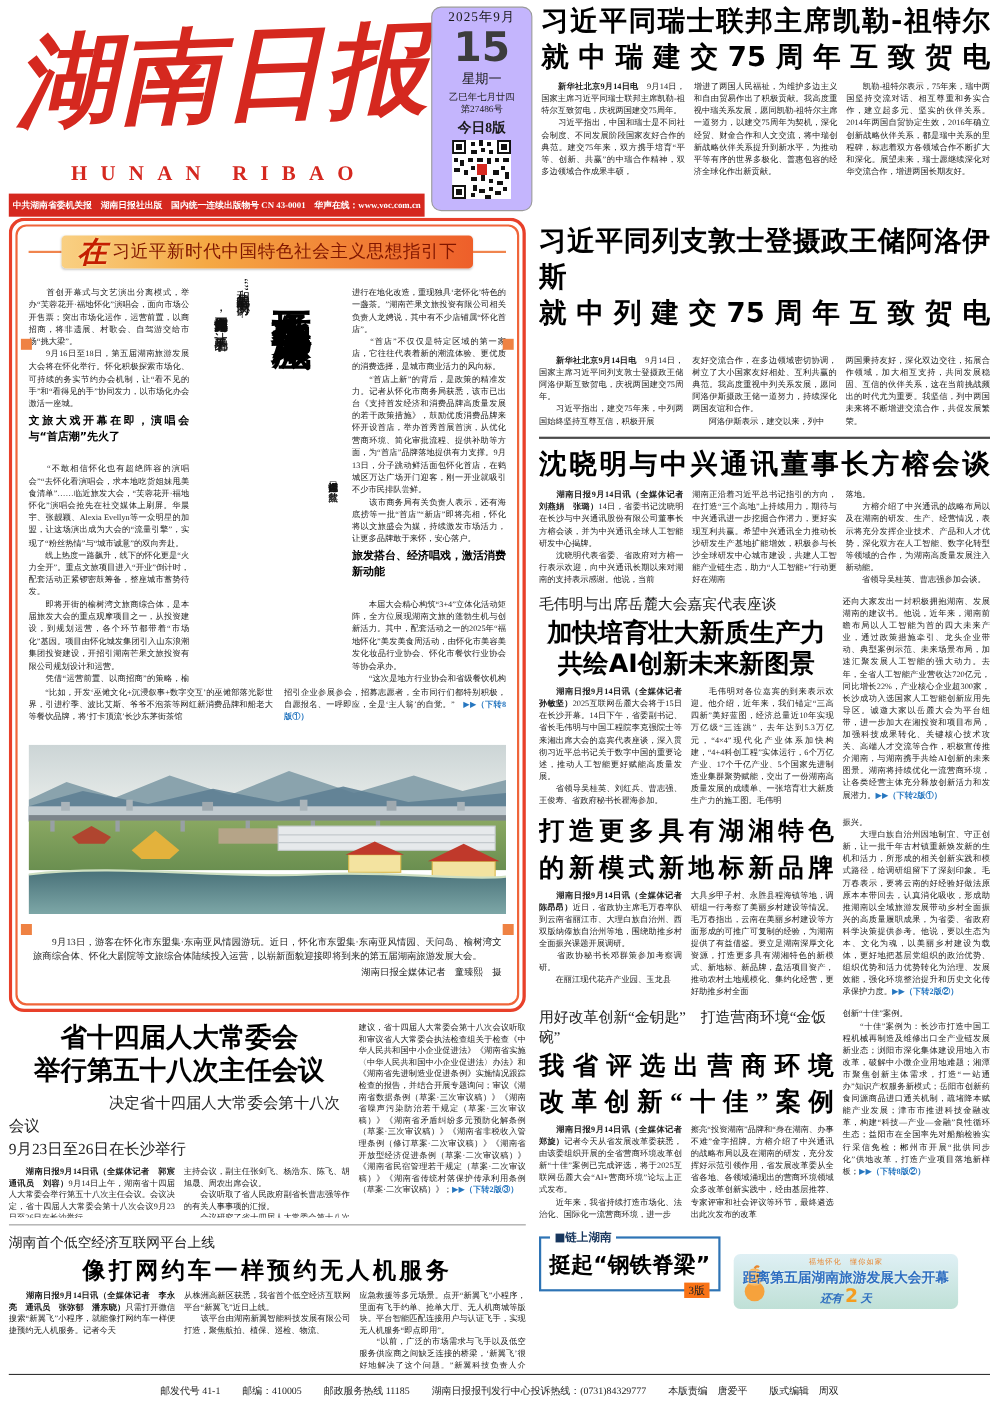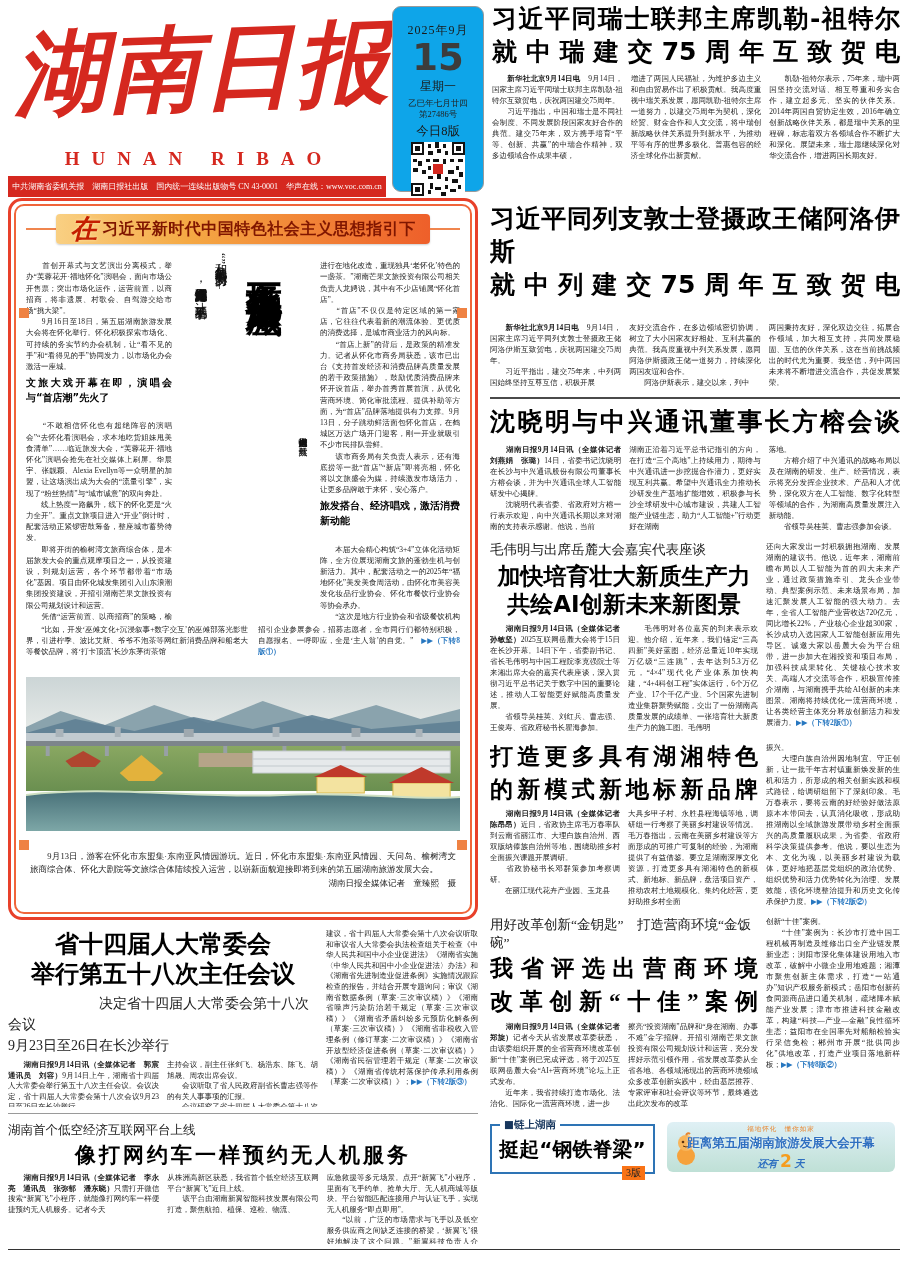"2025年9月" .datebox { background: #0ea5e9 -> #c4b5fd; padding-top: 15px -> 0 }
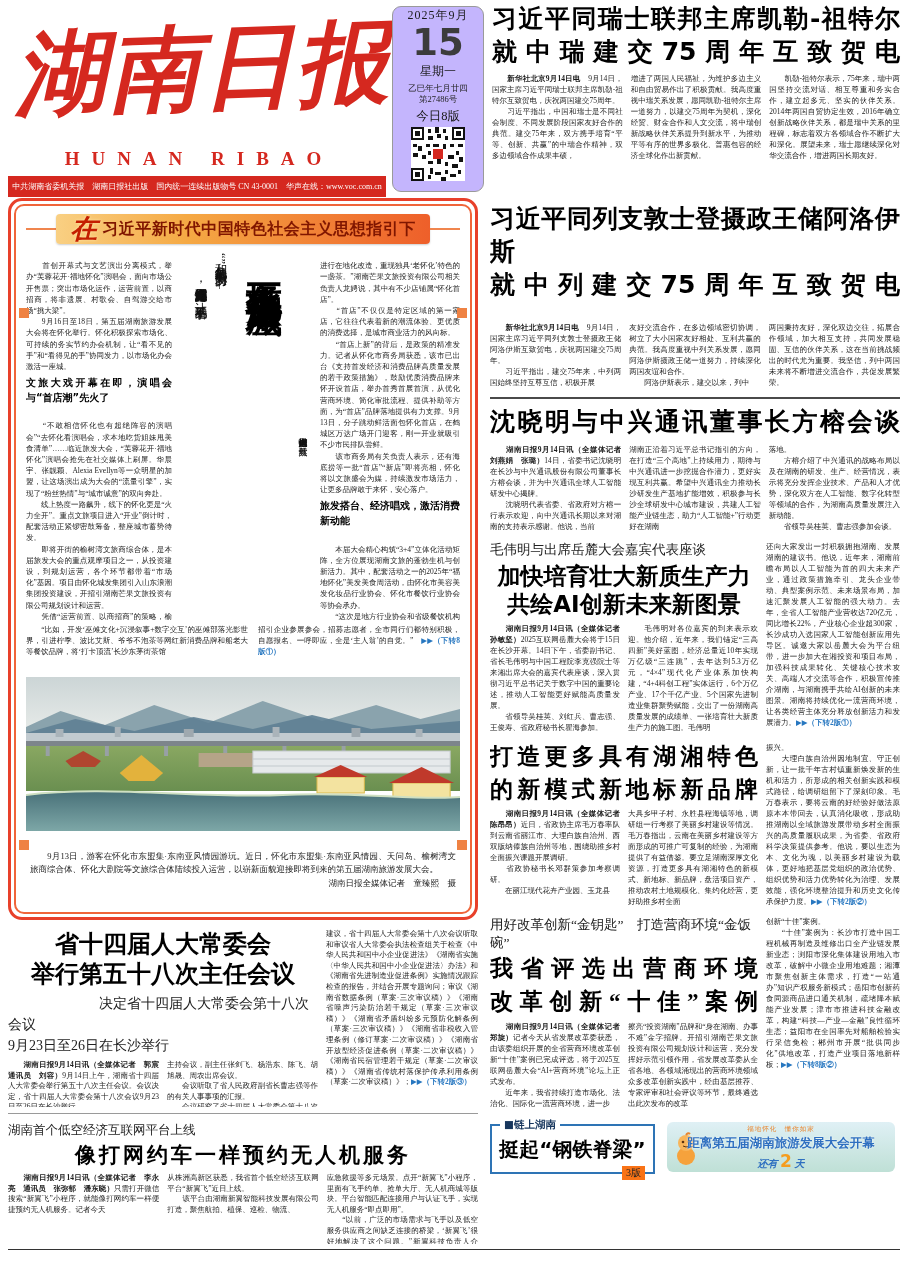"今日8版" .db-pages { font-weight: normal -> bold }
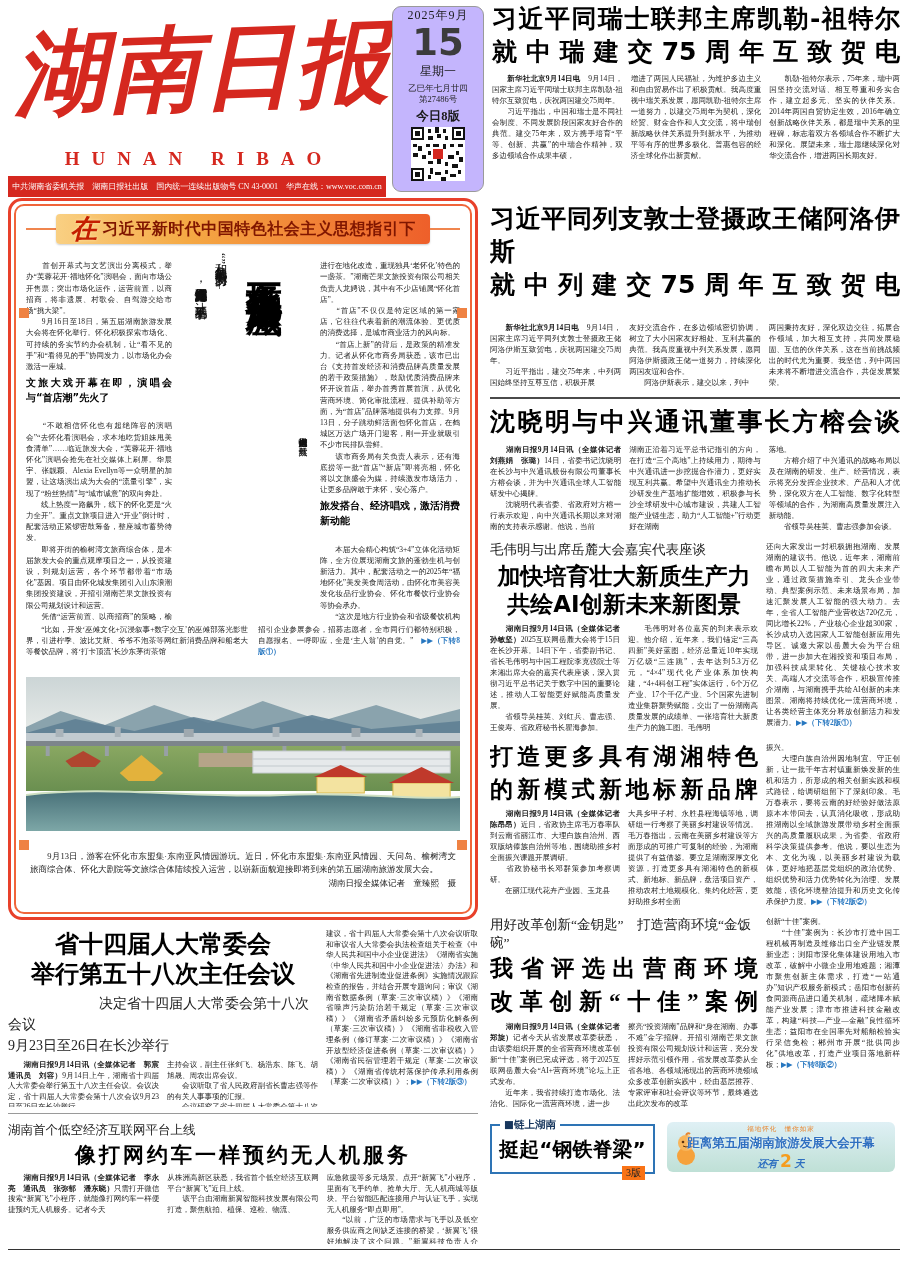"中共湖南省委机关报 湖南日报社出版 国内统一连续出版物号 CN 43-0001" .infobar { font-weight: normal -> bold }
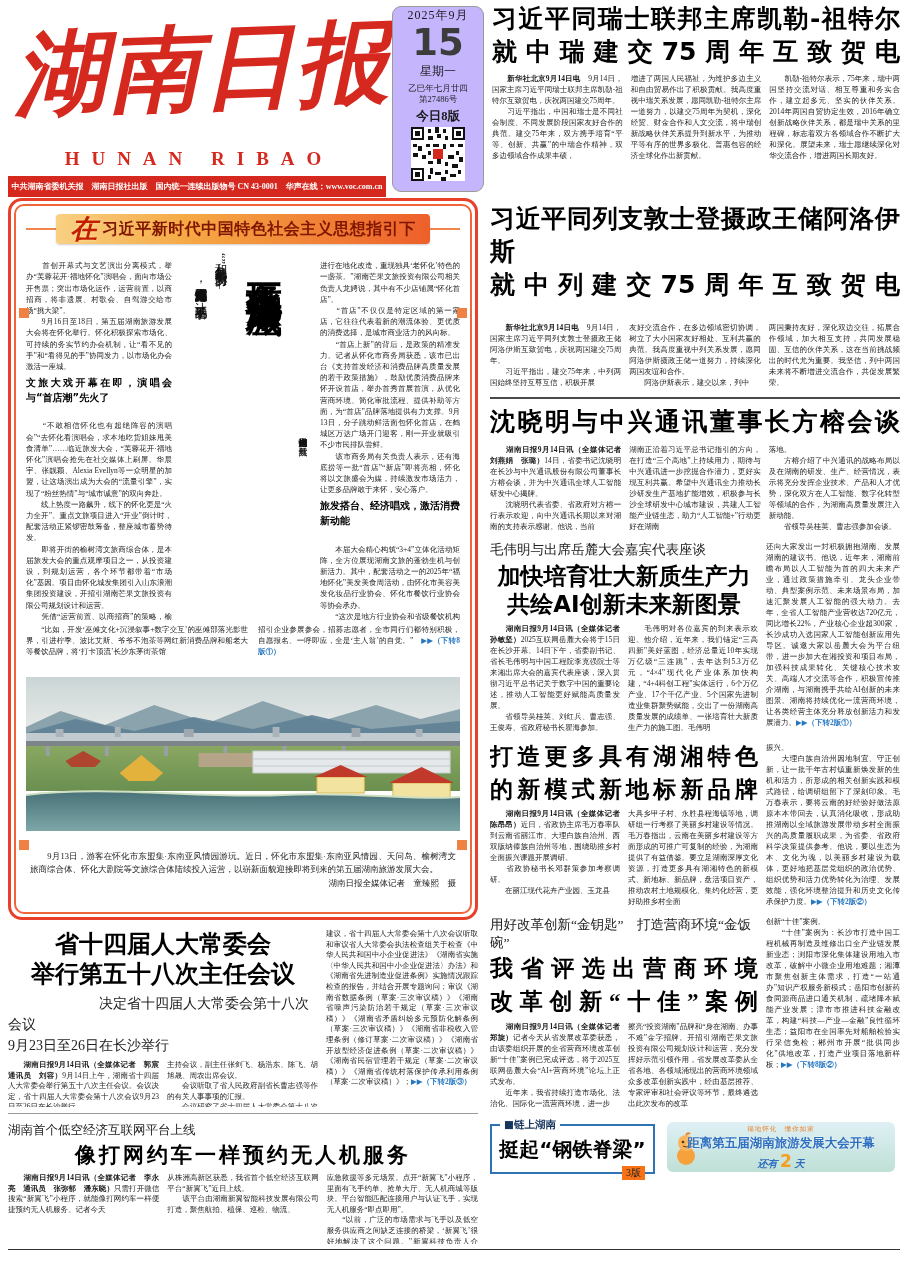"习近平新时代中国特色社会主义思想指引下" .banner-txt { font-weight: bold -> normal }
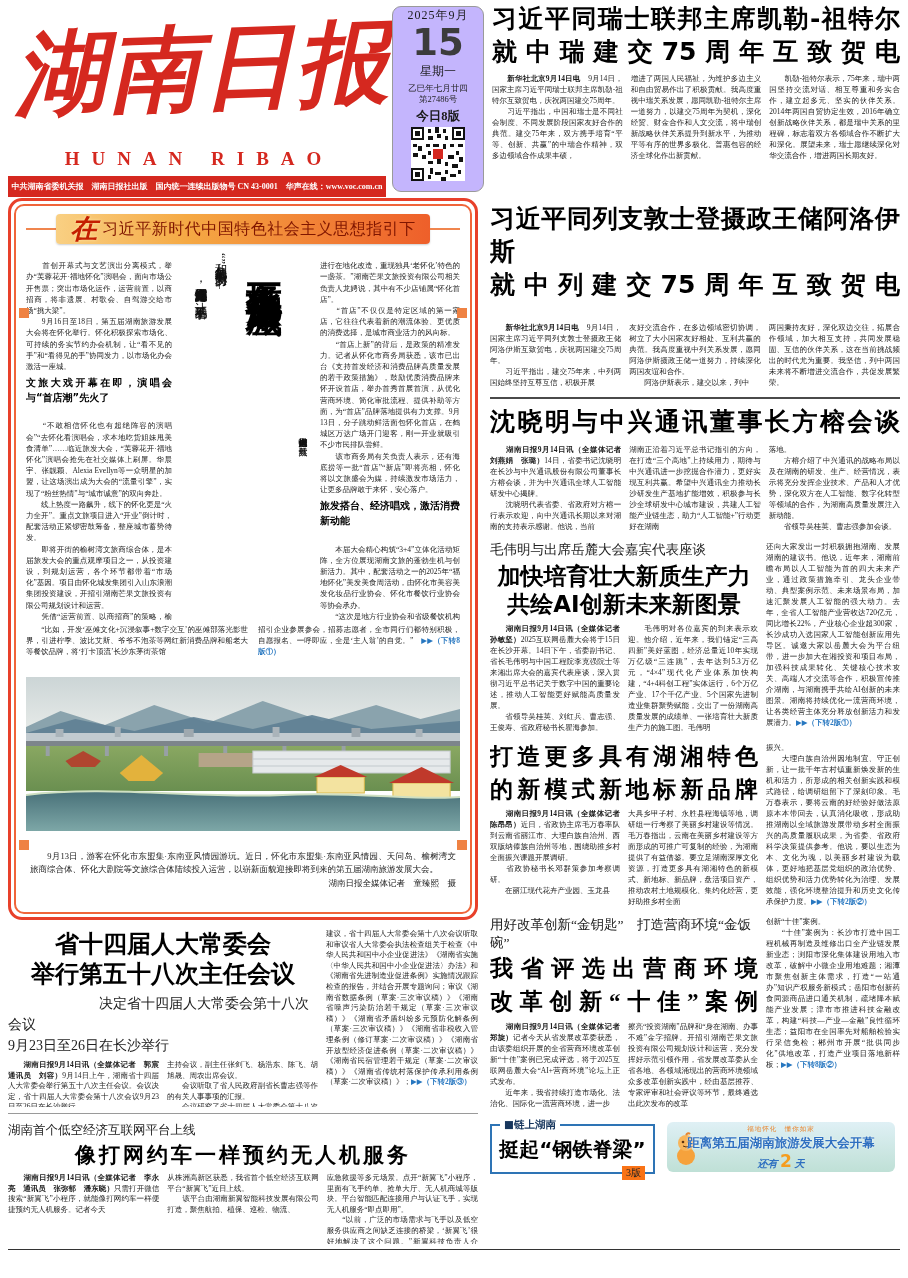"擦亮“投资湖南”品牌和“身在湖南、办事不难”金字招牌。开招引湖南芒果文旅投资有限" div.tcol { text: 开招引湖南芒果文旅投资有限公司规划设计和运营 -> 方榕介绍了中兴通讯的战略布局以及在湖南的研发 }
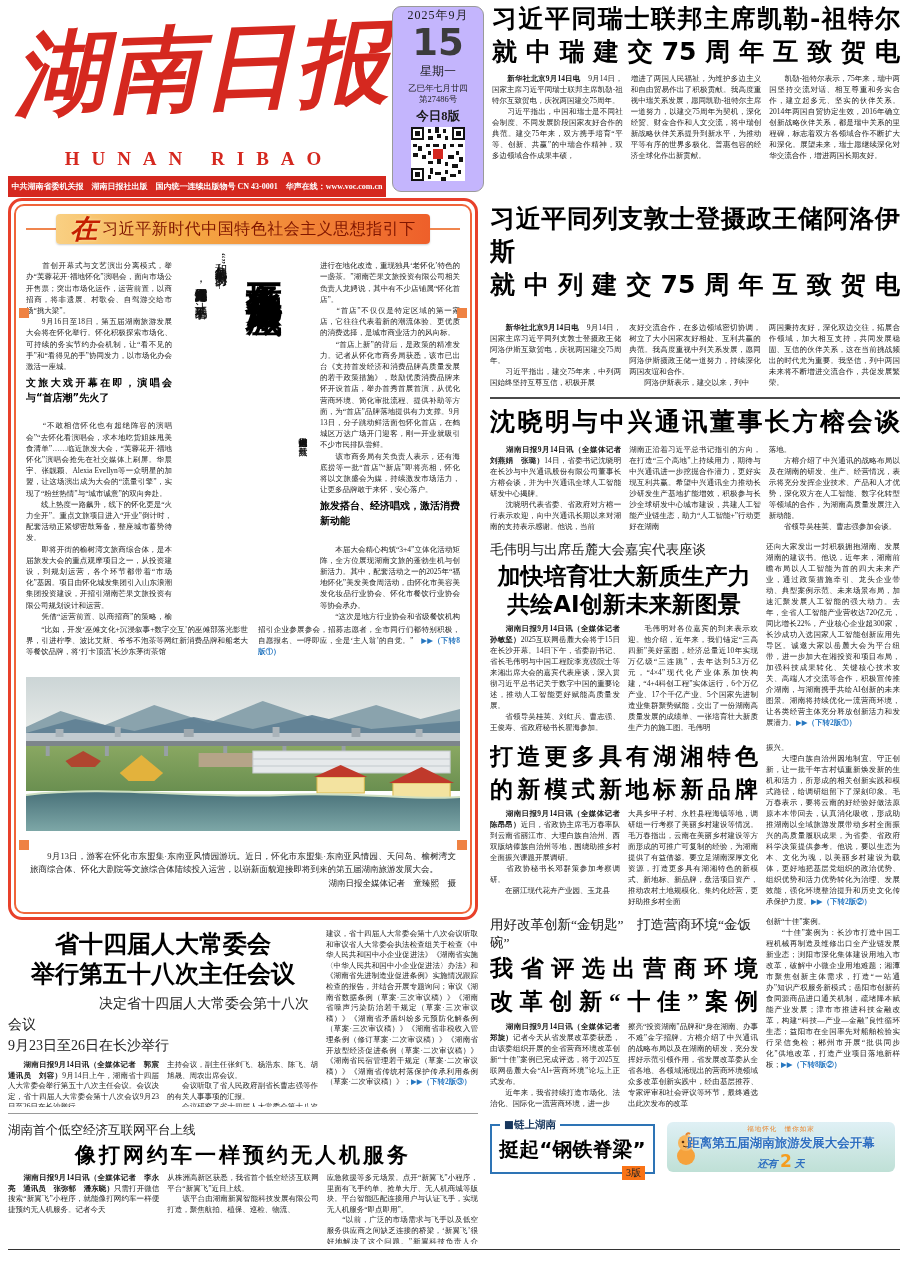"距离第五届湖南旅游发展大会开幕" .ad { margin-top: 4px -> 22px; width: 228px -> 204px }
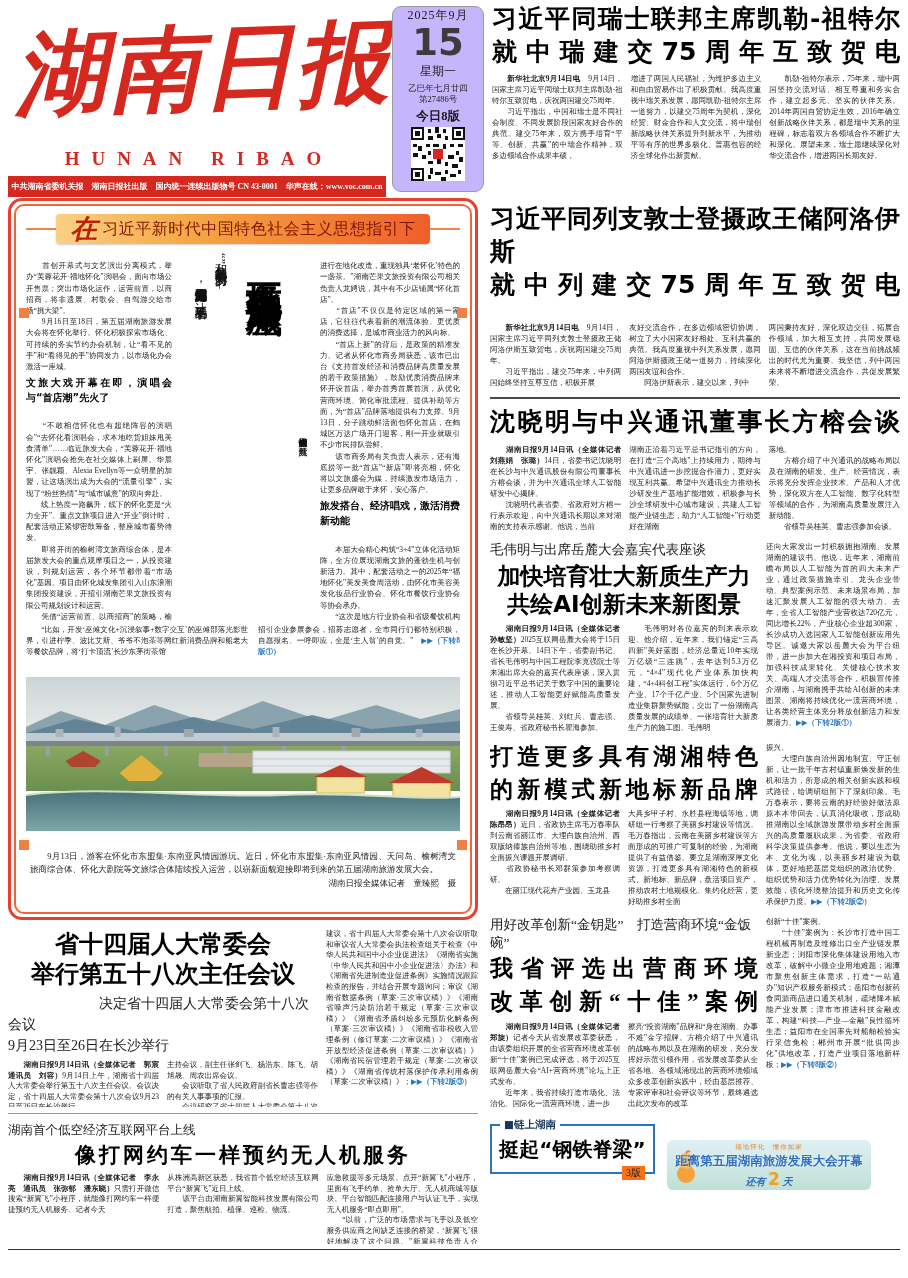"邮发代号 41-1" div.footer { html: none -> <div> <span>邮发代号 41-1</span> <span>邮编：410005</span> <span>邮政服务热线 11185</span> <span>湖南日报报刊发行中心投诉热线：(0731)84329777</span> <span>本版责编 唐爱平</span> <span>版式编辑 周双</span> </div> }
